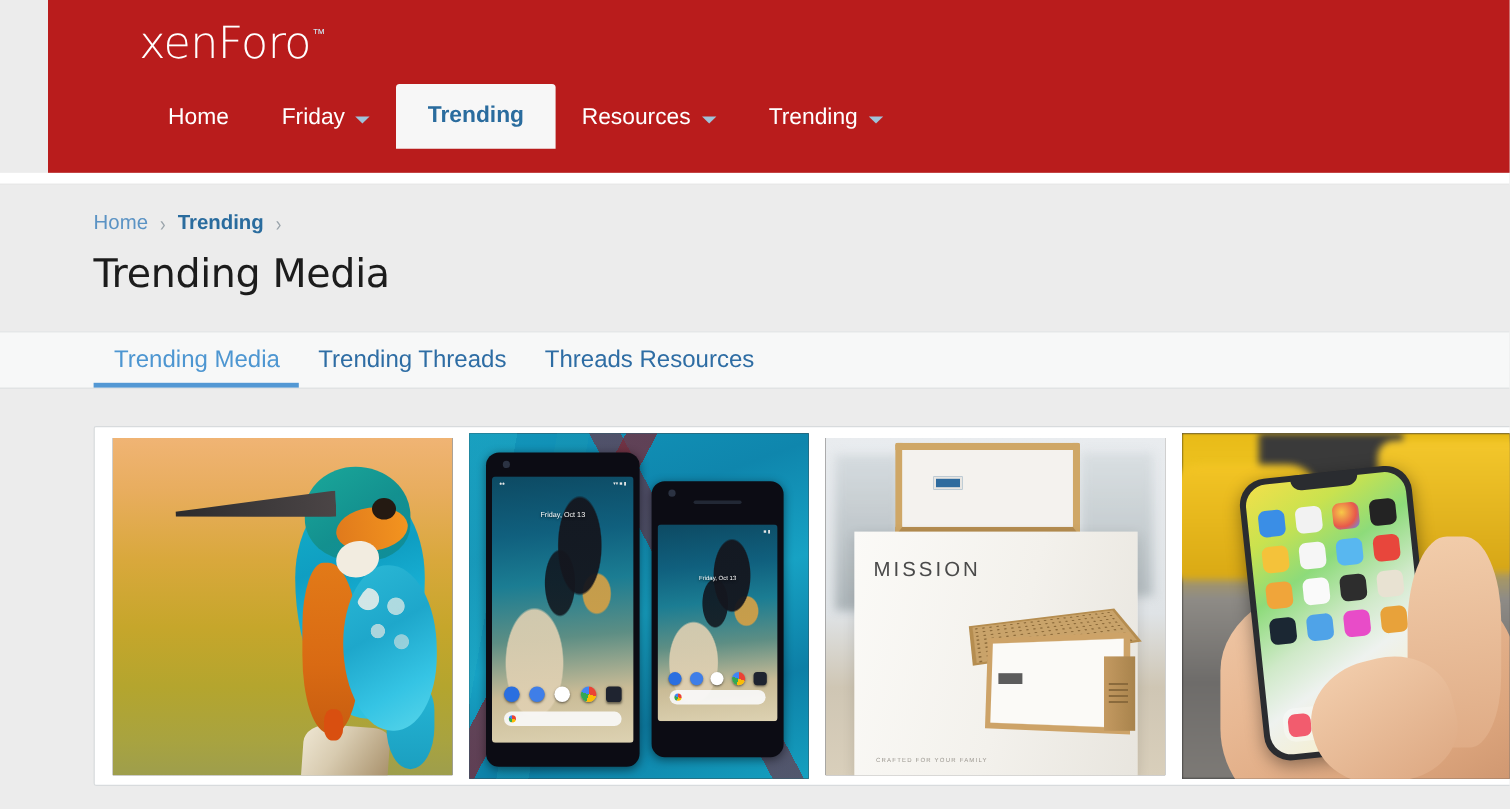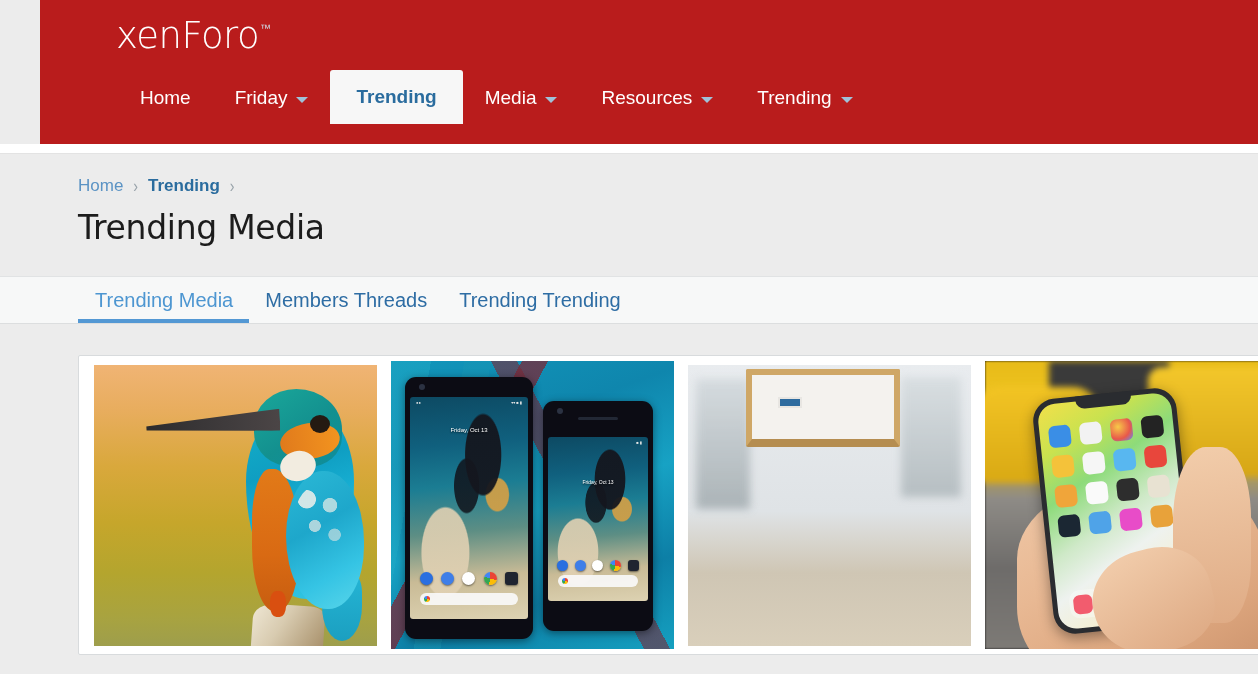"Media" div.nav-item { html: <div> <span>Media</span> <span></span> </div> -> none }
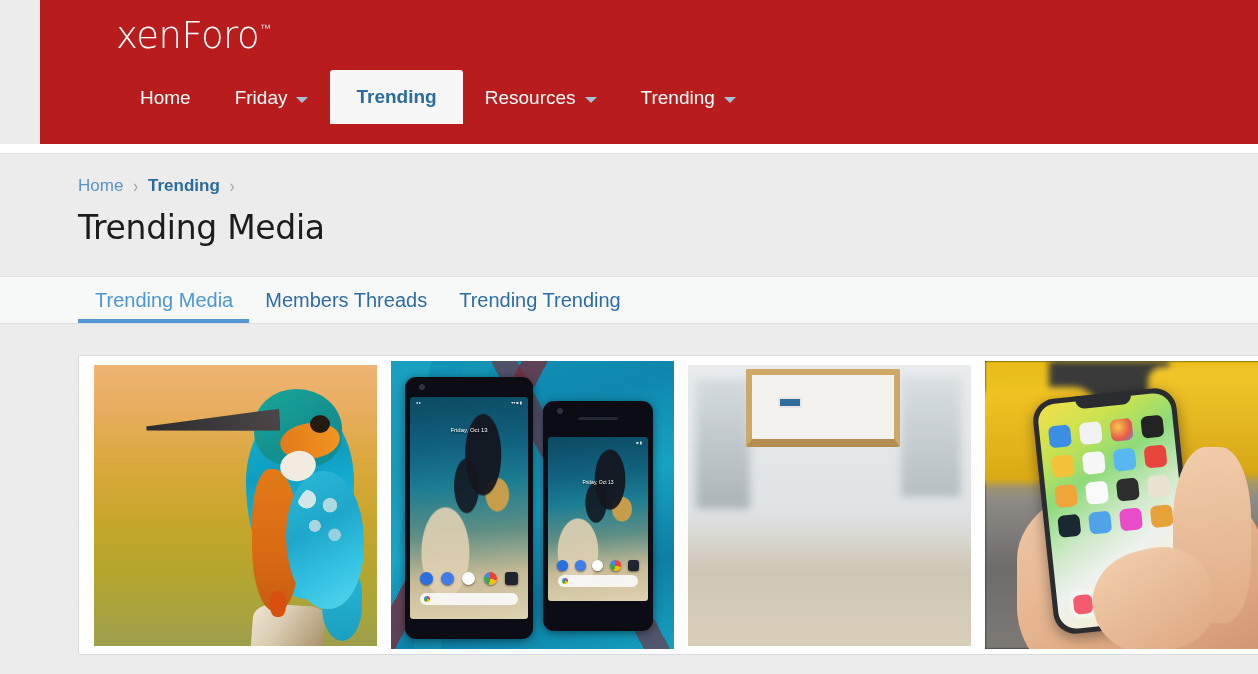"Members Threads" span { text: Members -> Trending }
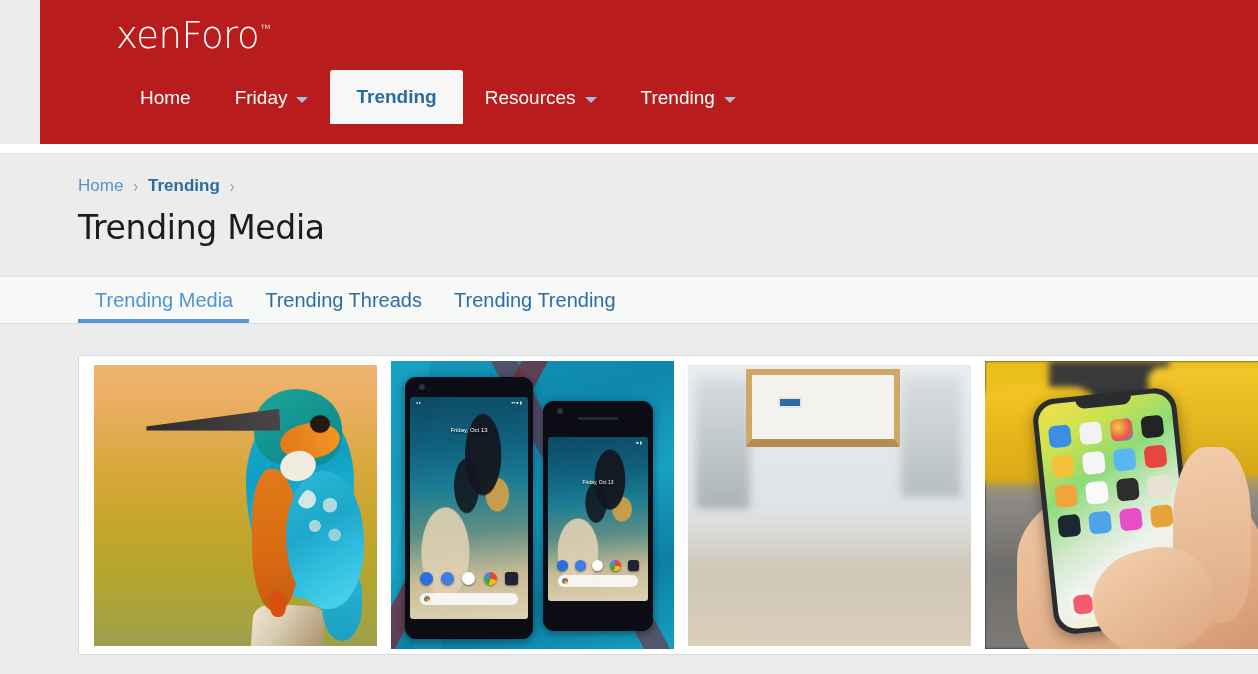"Trending Trending" span { text: Trending Trending -> Threads Resources }
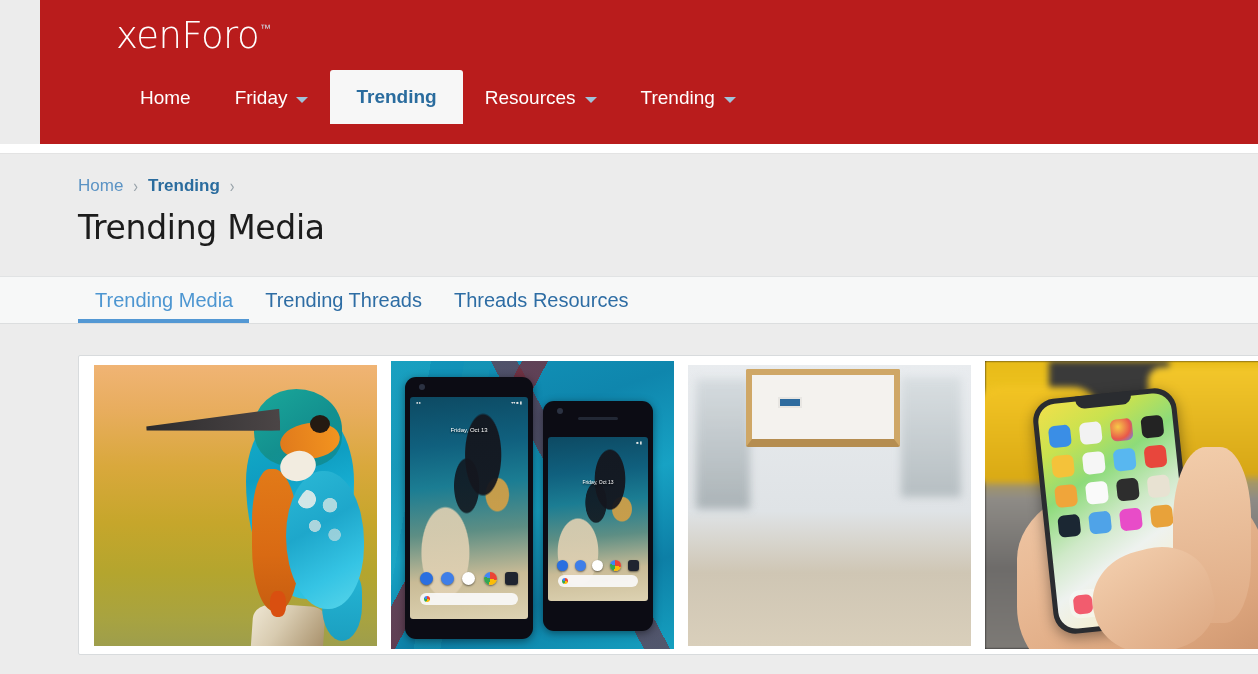"MISSION" div.ms-carton { html: none -> <div> <div>MISSION</div> <div></div> <div></div> <div></div> <div></div> <div></div> <div>CRAFTED FOR YOUR FAMILY</div> </div> }
